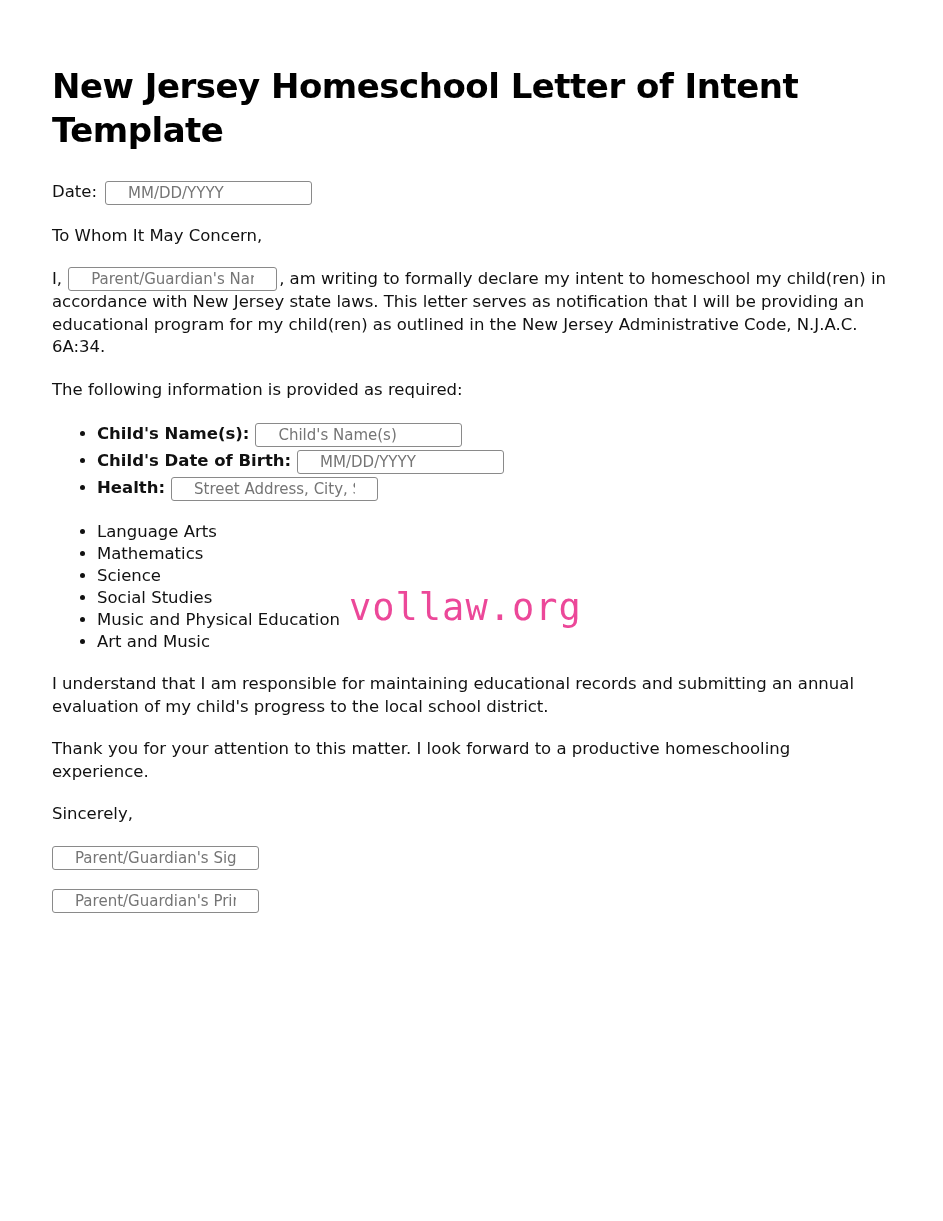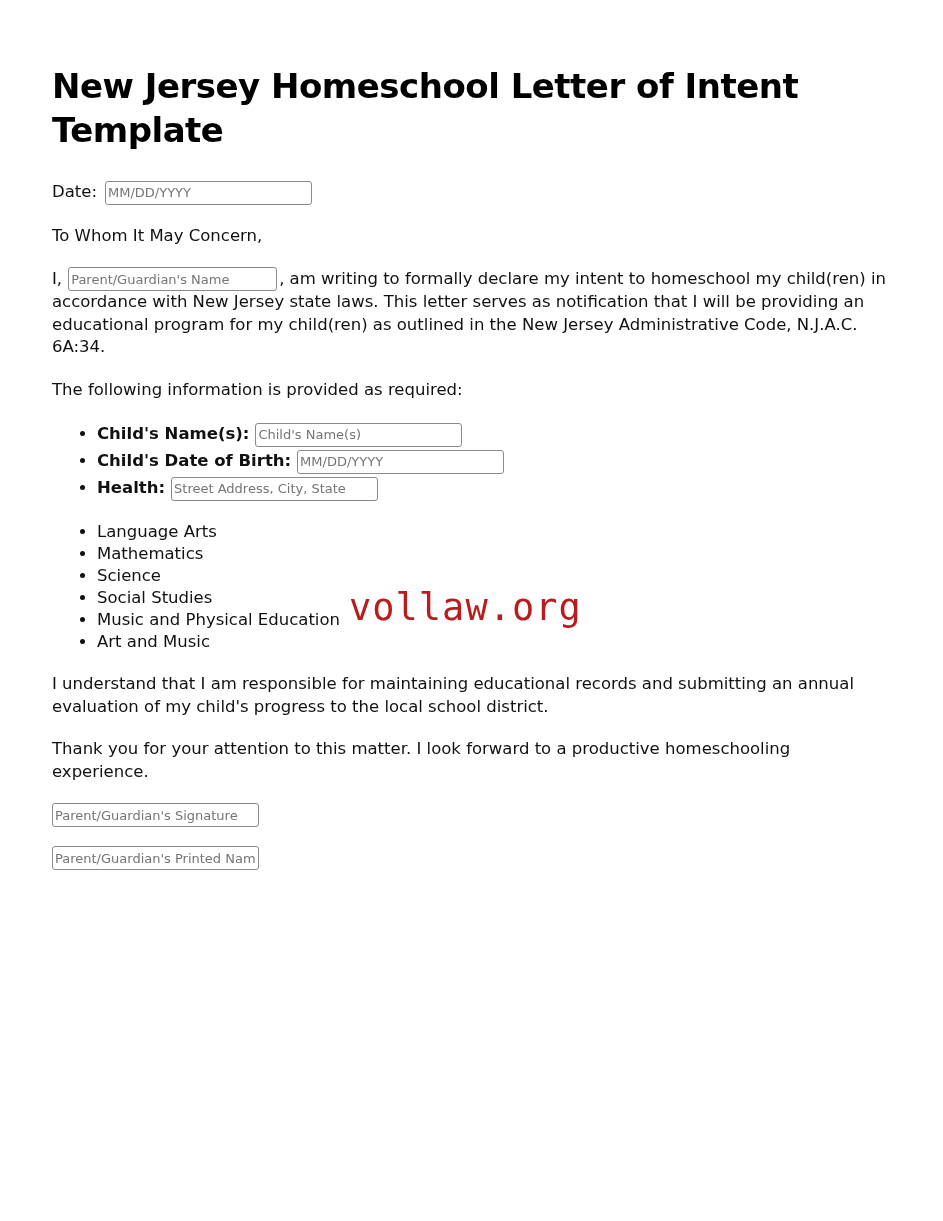"MM/DD/YYYY" .field-input { font-size: 13px -> 15px; padding: 1px 2px -> 1px 22px }
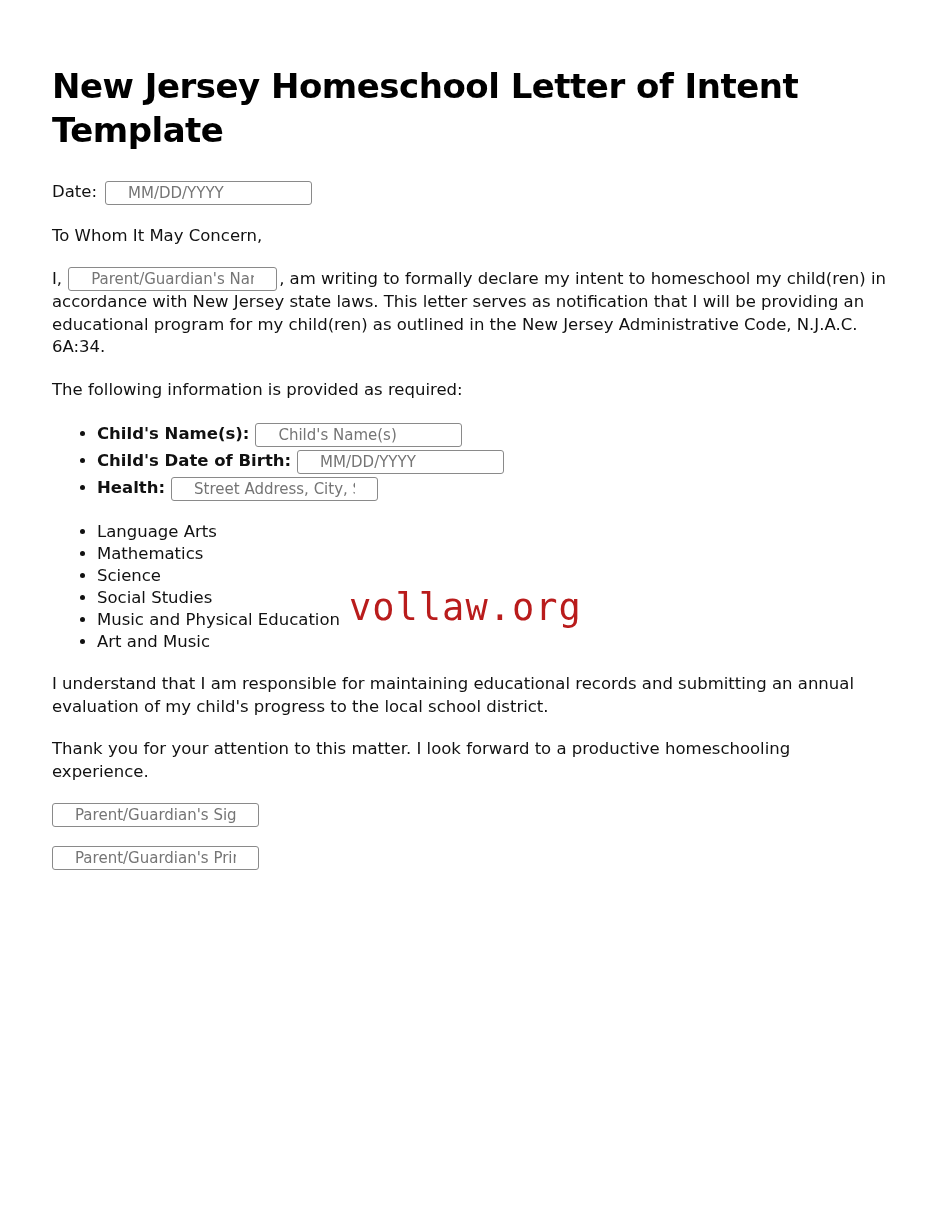"vollaw.org" .watermark { color: #b91c1c -> #ec4899 }
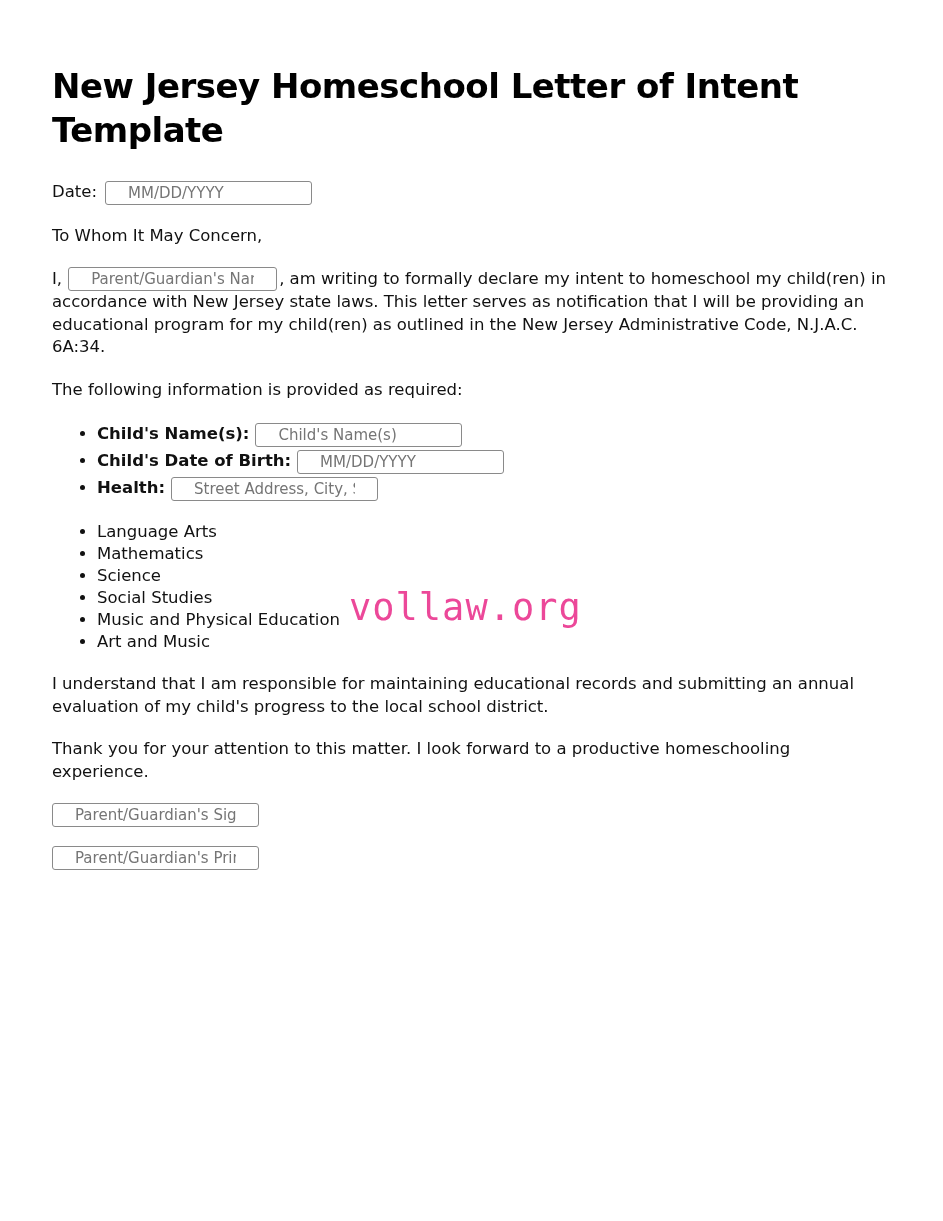"Sincerely," p.body-text { html: none -> <p>Sincerely,</p> }
